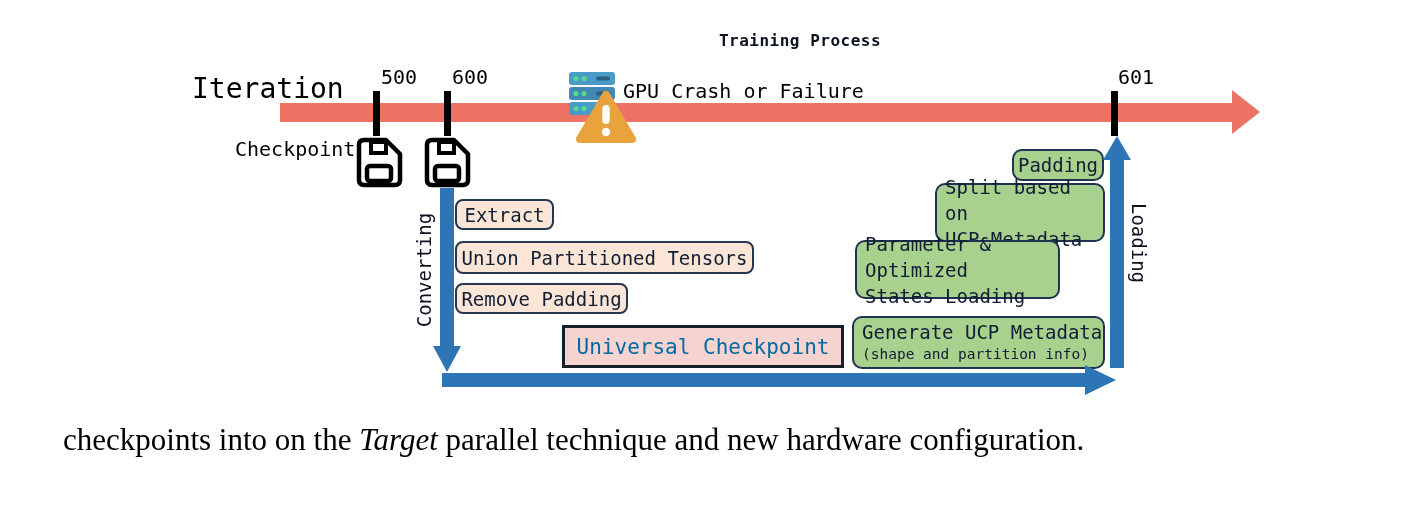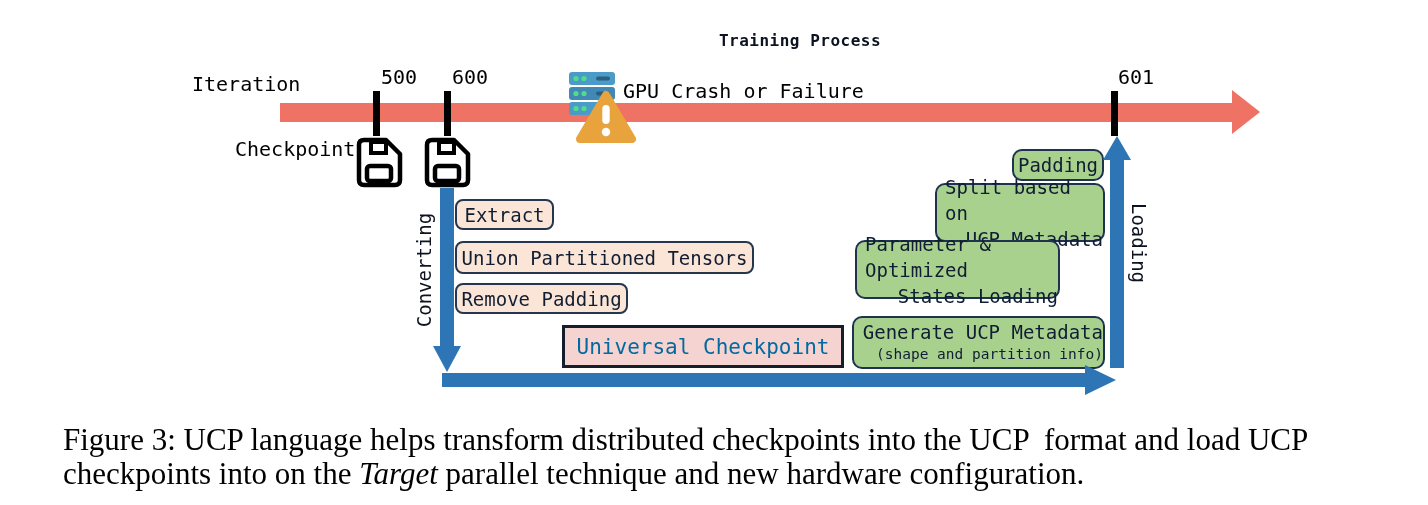"Iteration" .iteration-label { font-size: 20px -> 28px }
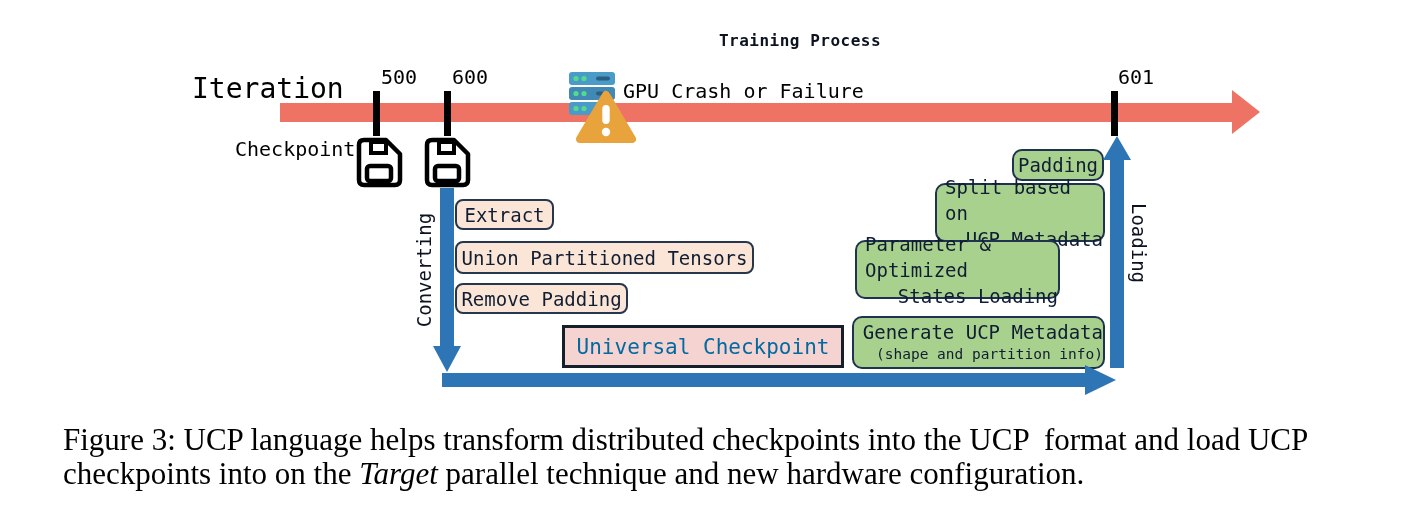"Split based on" .two-line { align-items: flex-end -> flex-start }
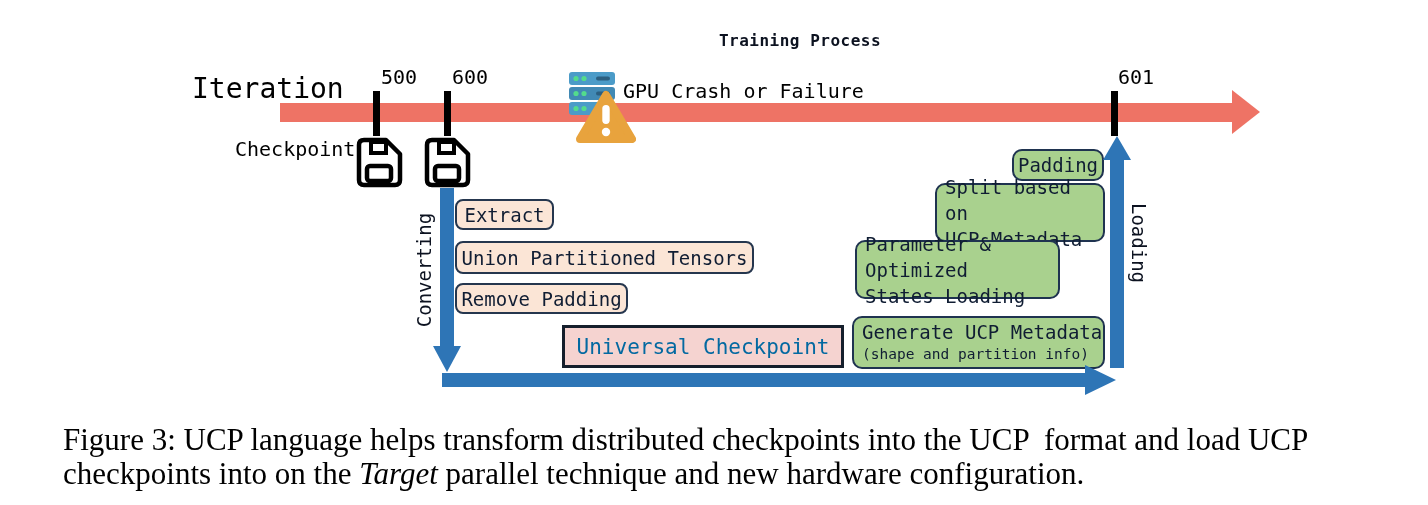"Figure 3: UCP language helps" div.cap-line { html: <div>Figure 3: UCP language helps transform distributed checkpoints into the UCP format and load UCP</div> -> none }
